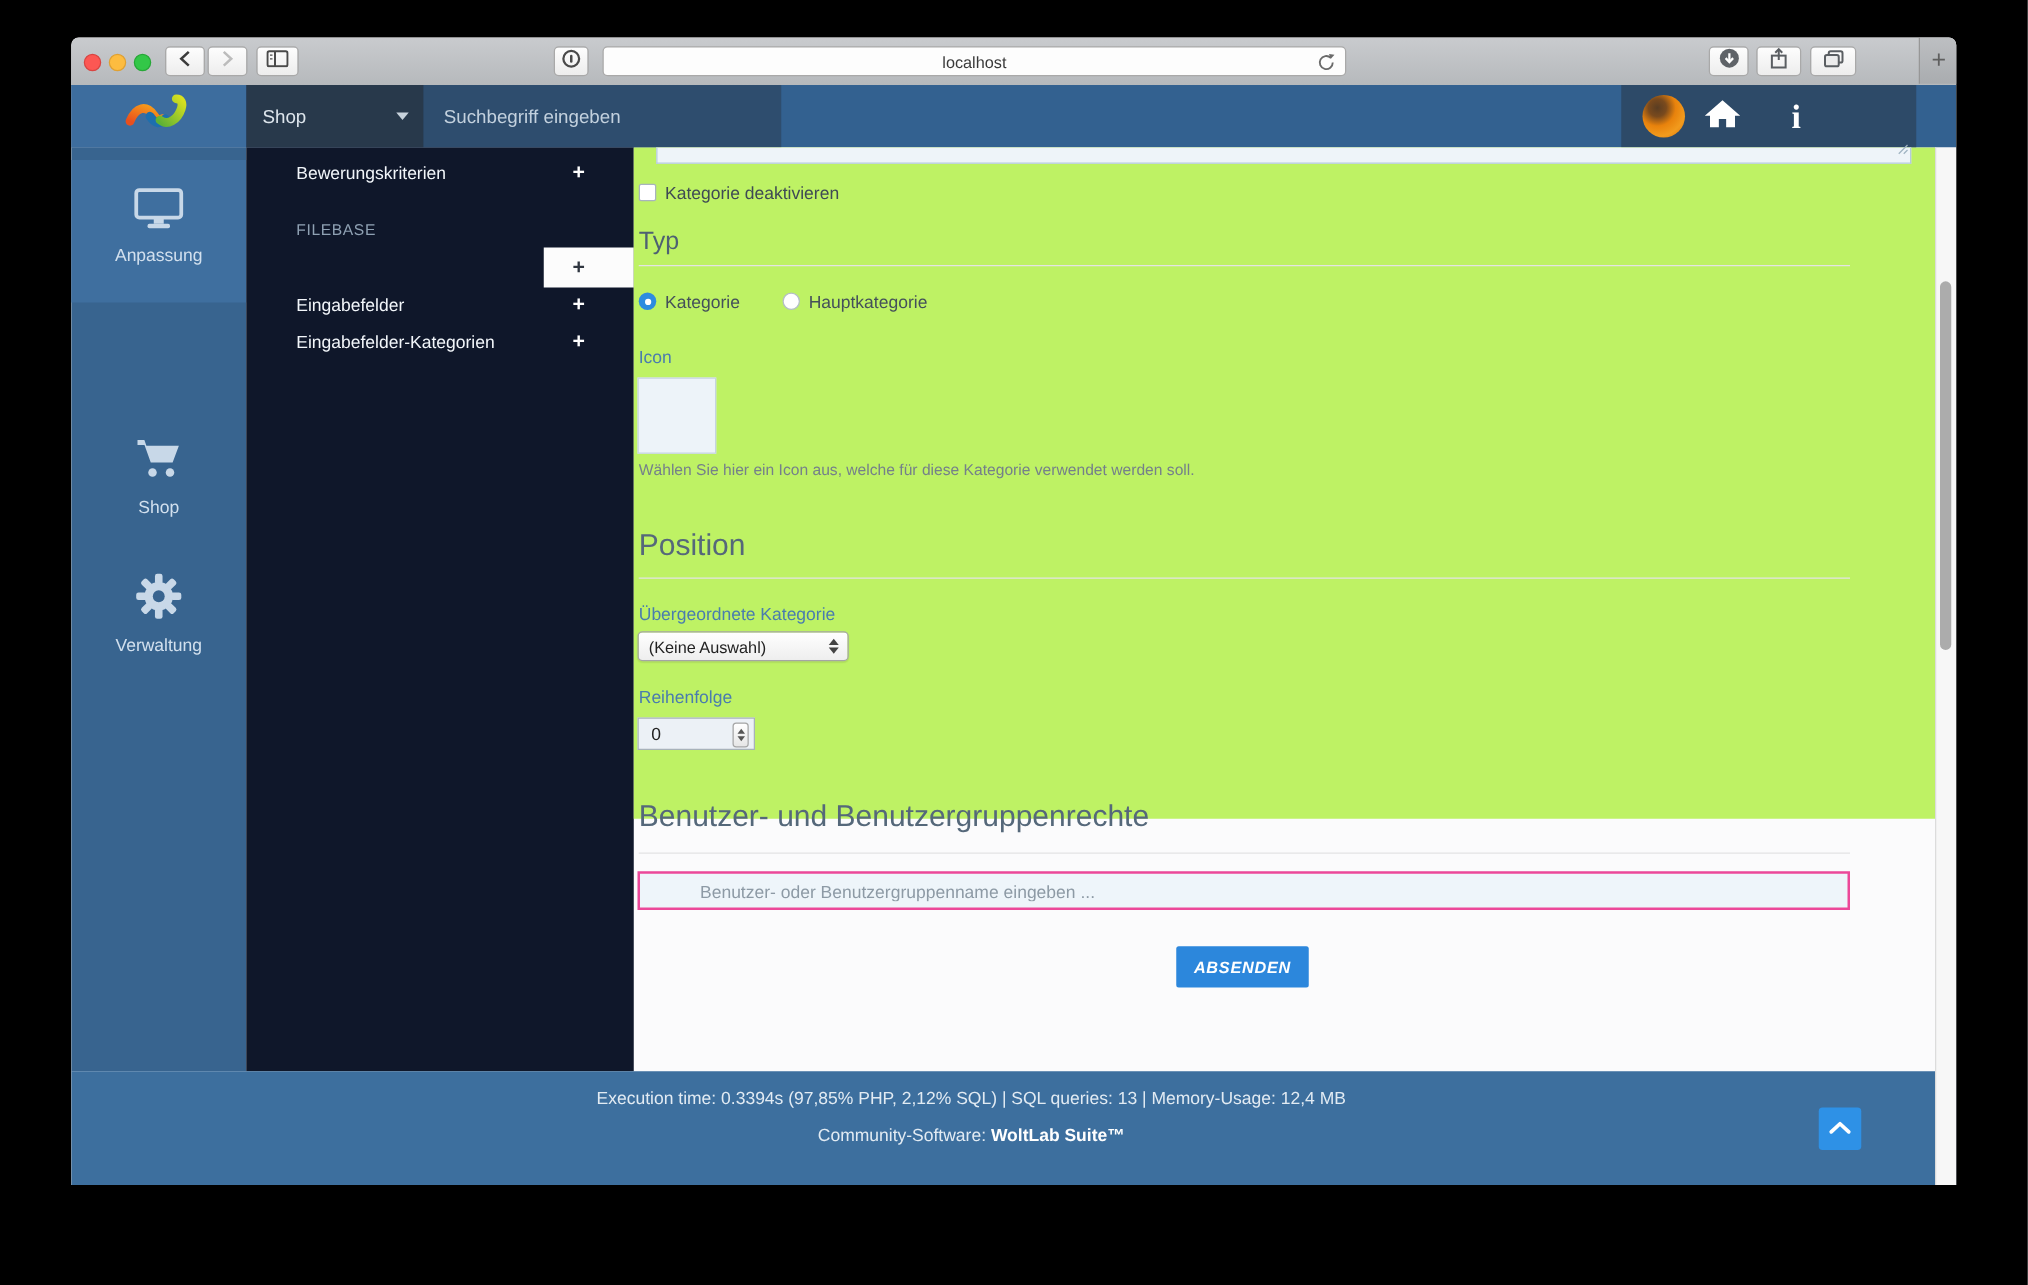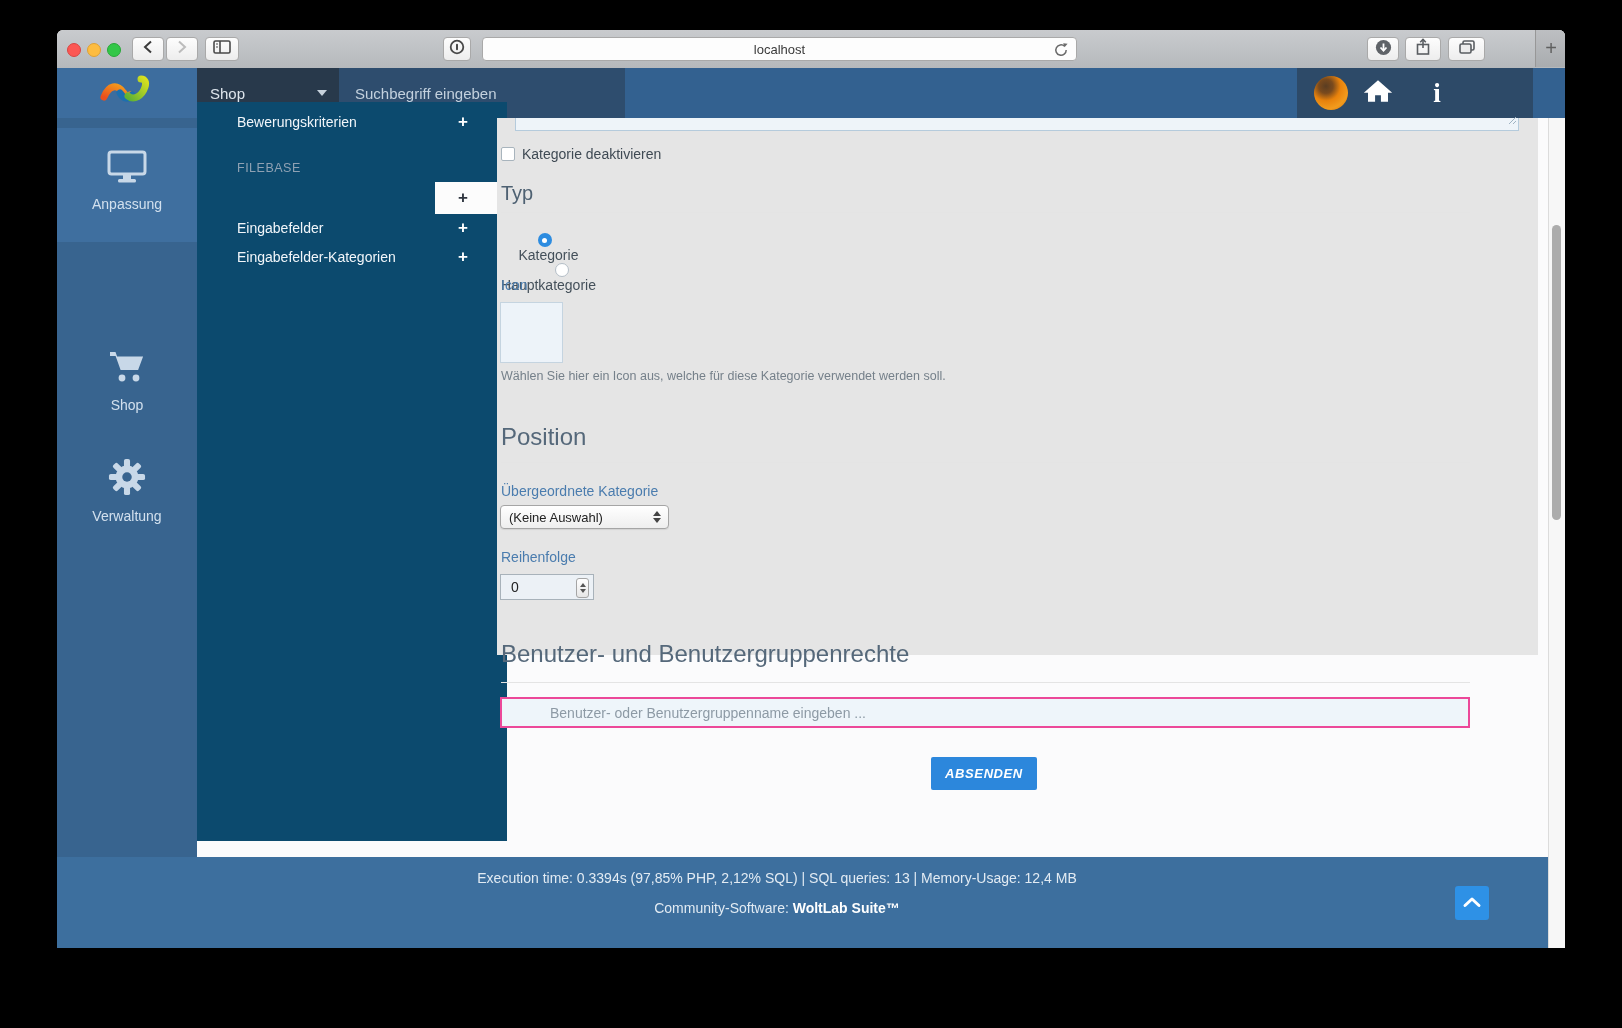"Bewerungskriterien" #sidebar2 { background: #0c4a6e -> #0f172a; top: 72px -> 88px }
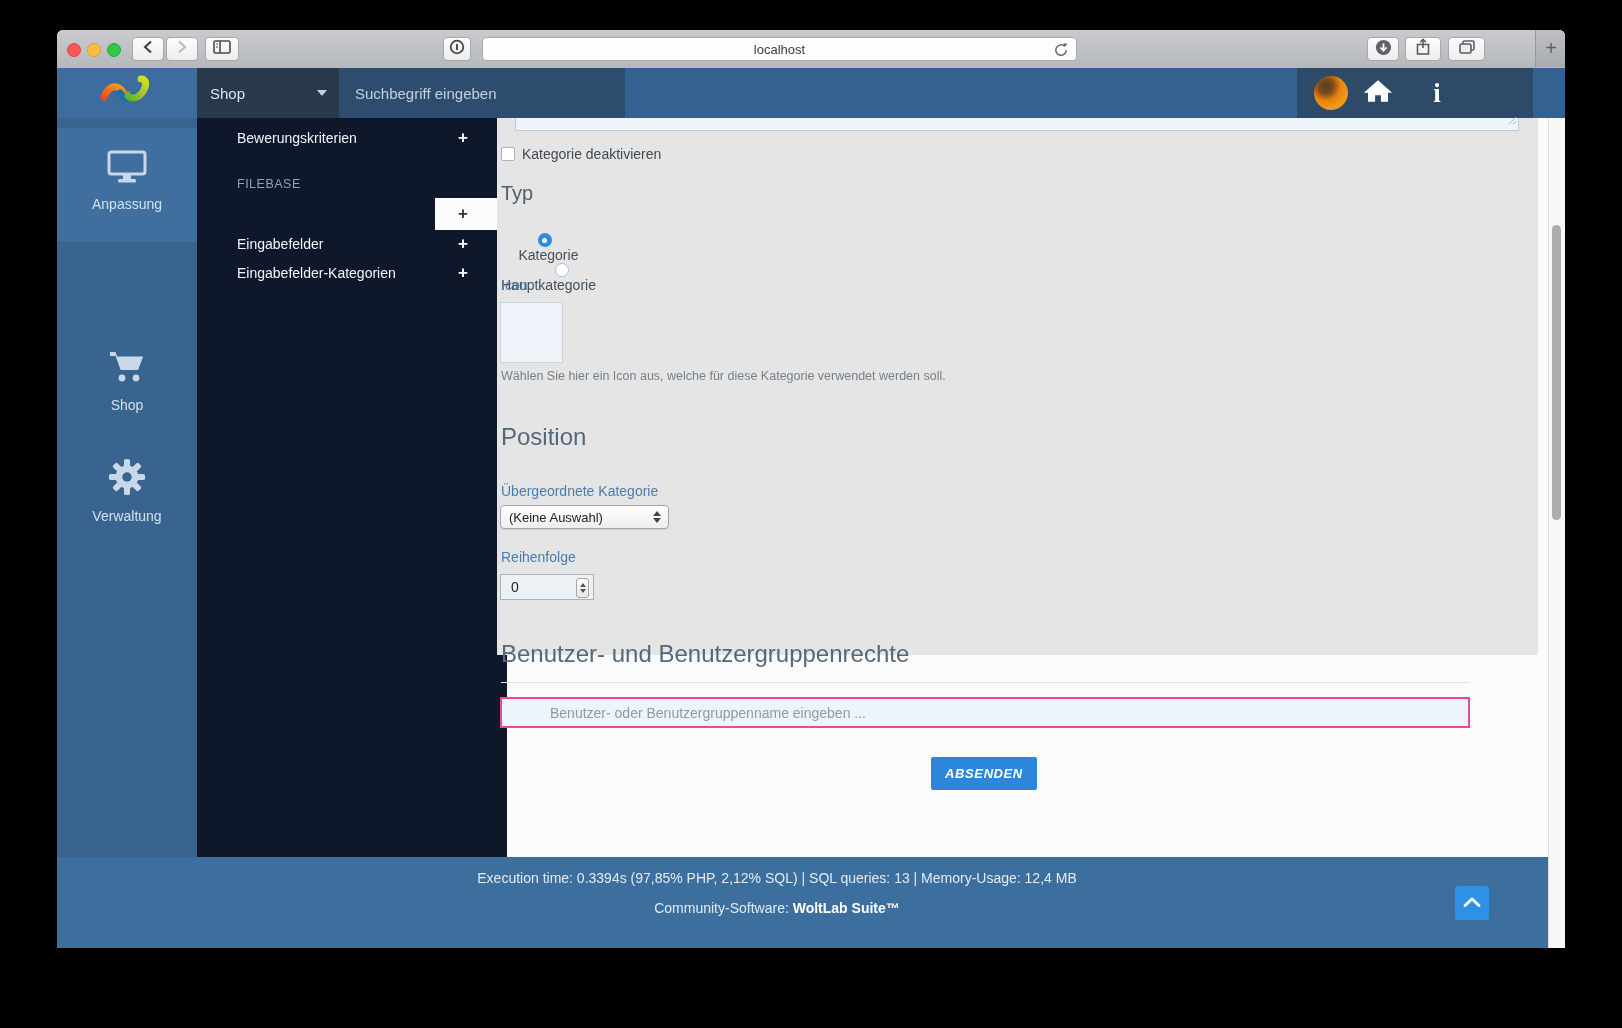"Kategorie deaktivieren" #content { background: #e5e5e5 -> #bef264; left: 440px -> 450px }
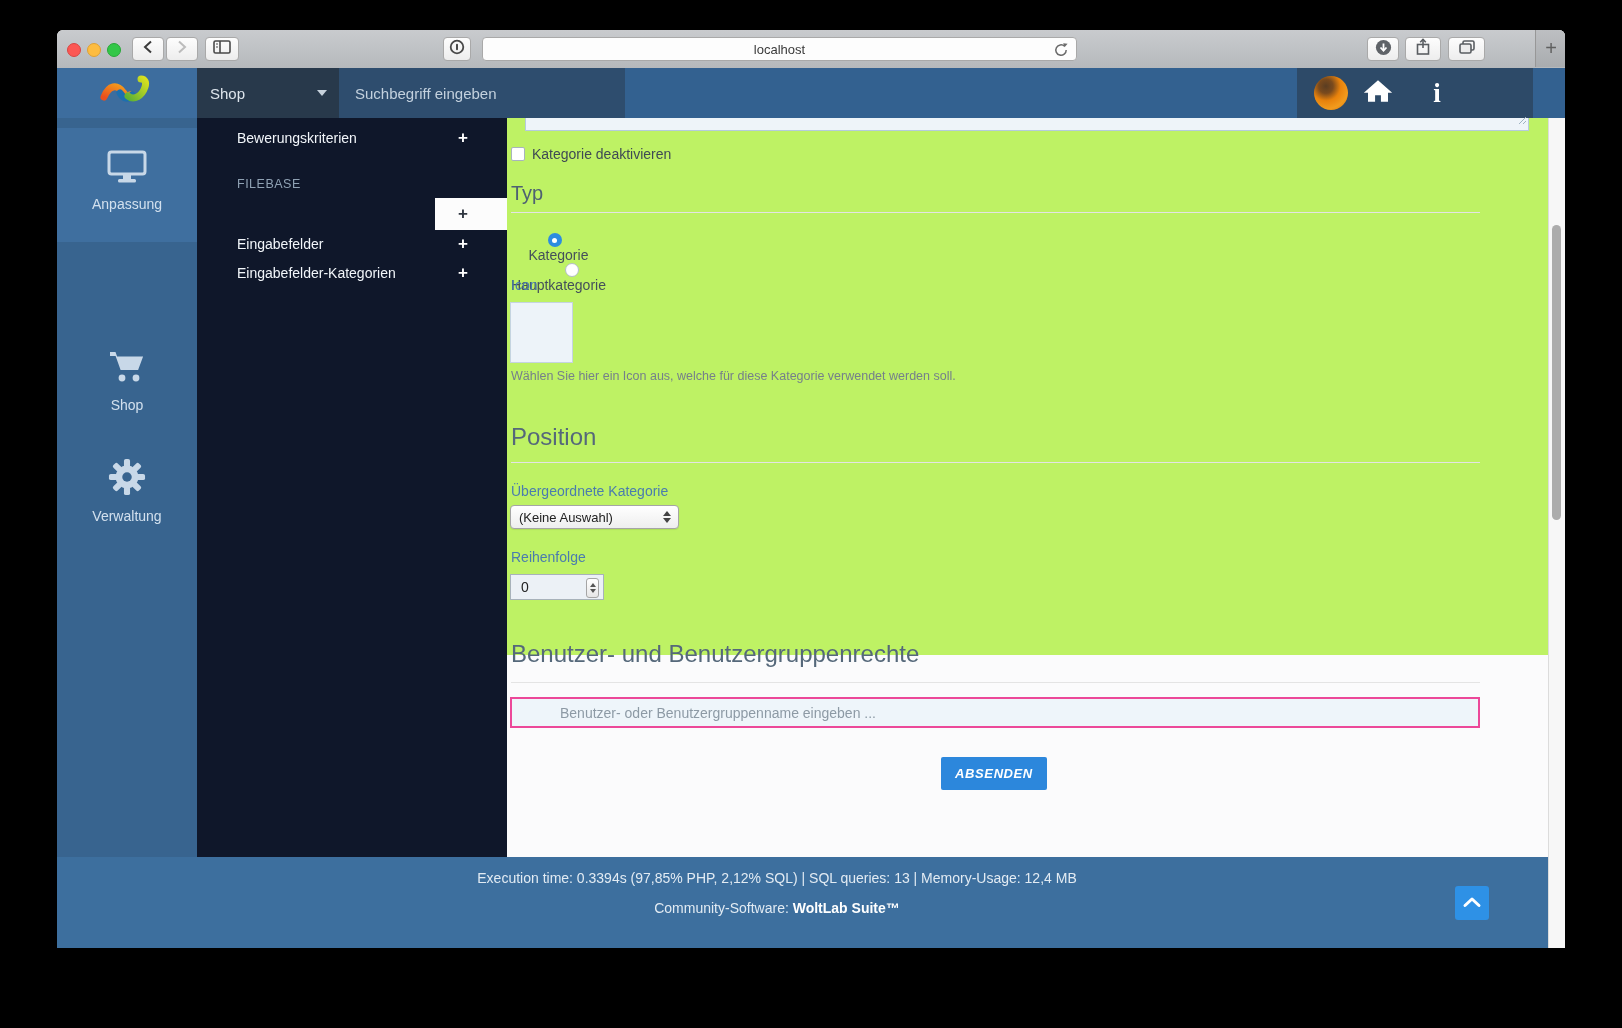"Kategorie" .radiorow { flex-direction: column -> none }
